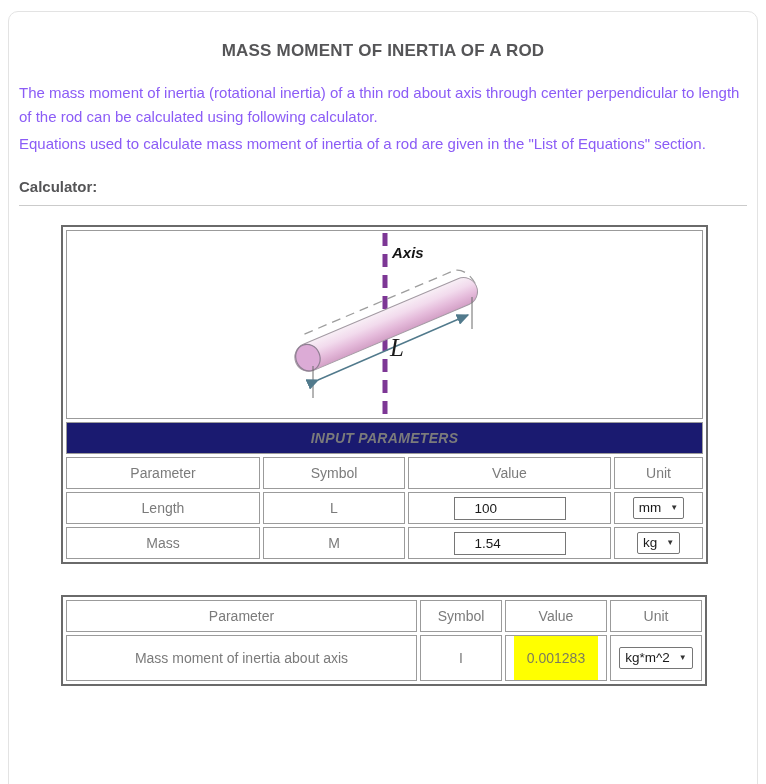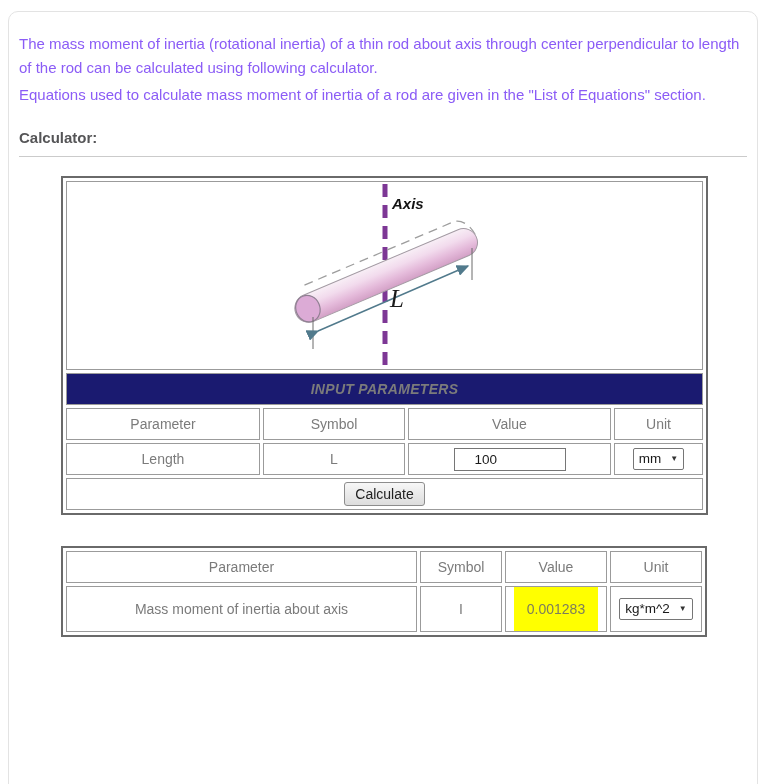"MASS MOMENT OF INERTIA OF" h1.page-title { html: none -> <h1>MASS MOMENT OF INERTIA OF A ROD</h1> }
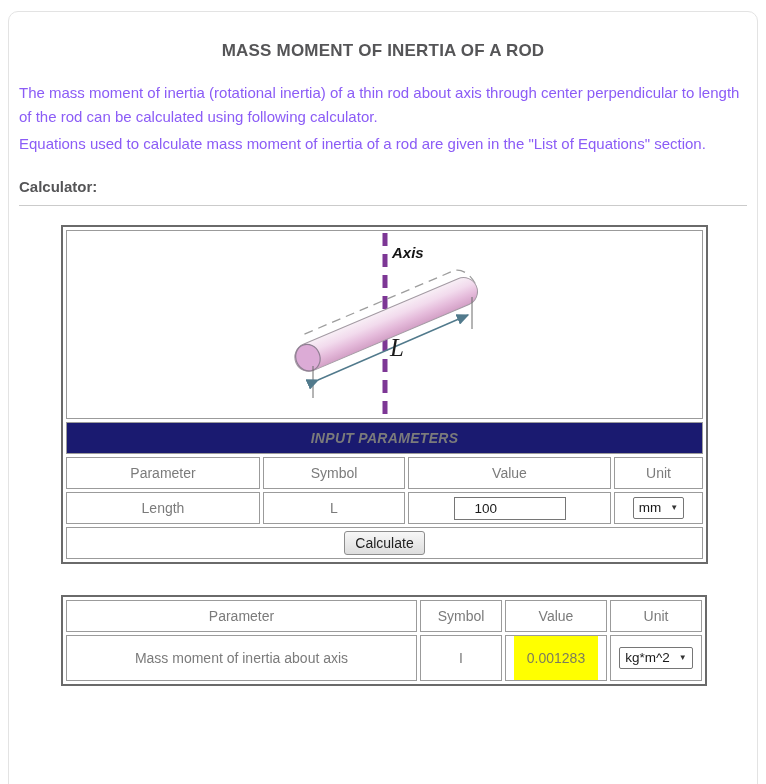"Mass" tr { html: none -> <tr> <td>Mass</td> <td>M</td> <td> <input> </td> <td> <span> <span>kg</span> <span>▼</span> </span> </td> </tr> }
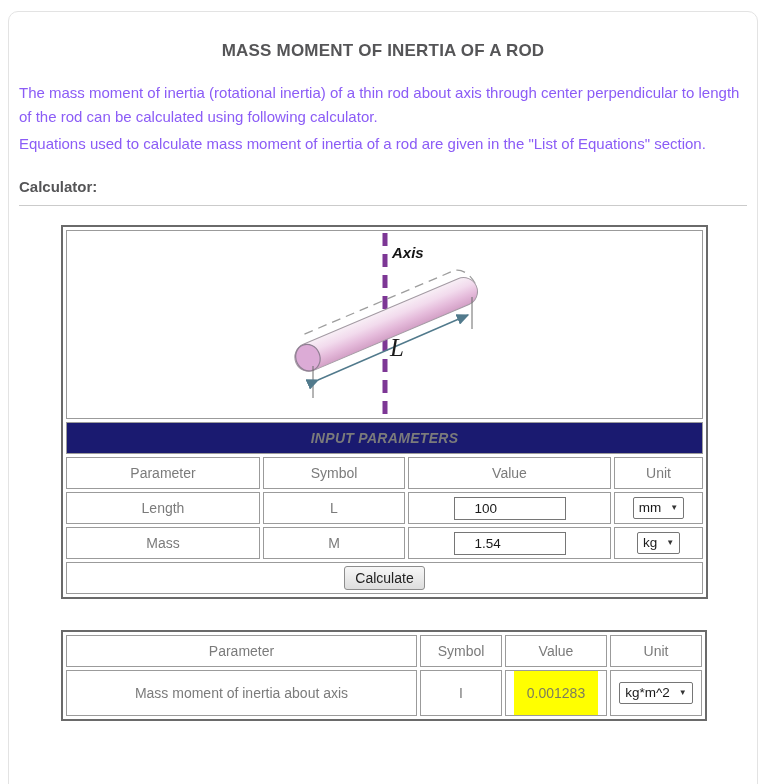"Calculate" tr { html: <tr> <td> <button>Calculate</button> </td> </tr> -> none }
